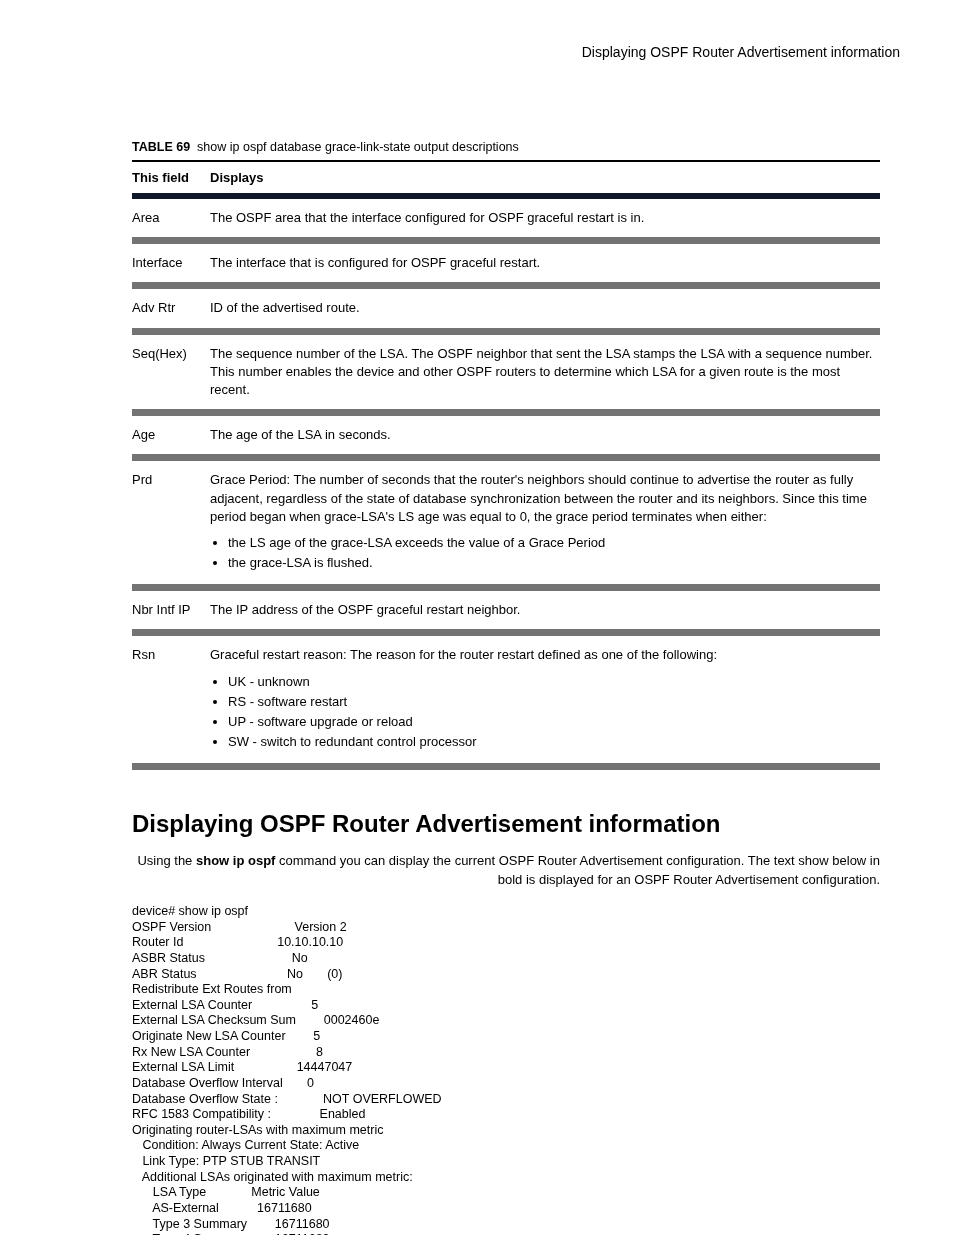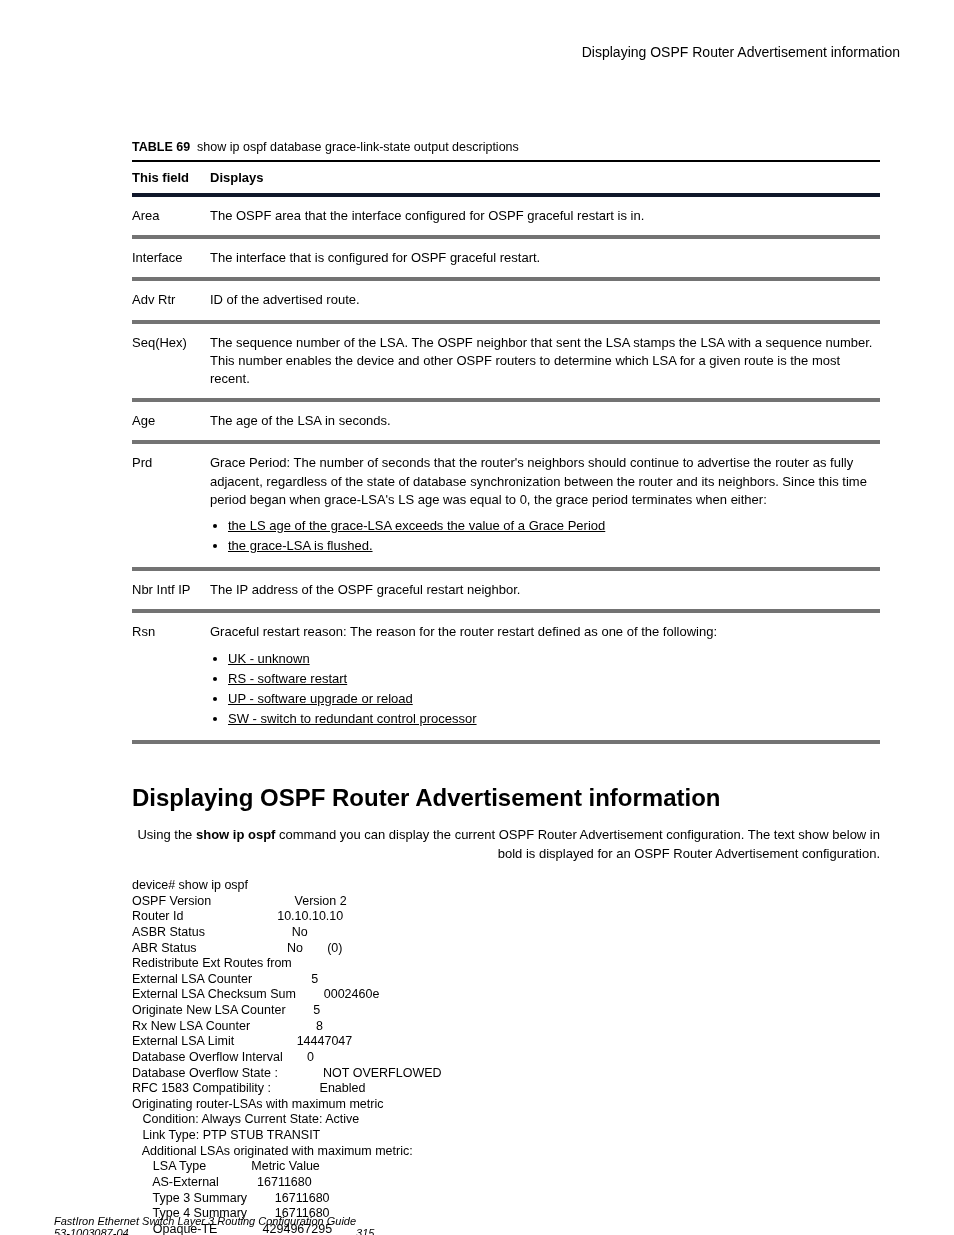"This field" table.desc th { border-bottom: 4px solid #0f172a -> 6px solid #0f172a }
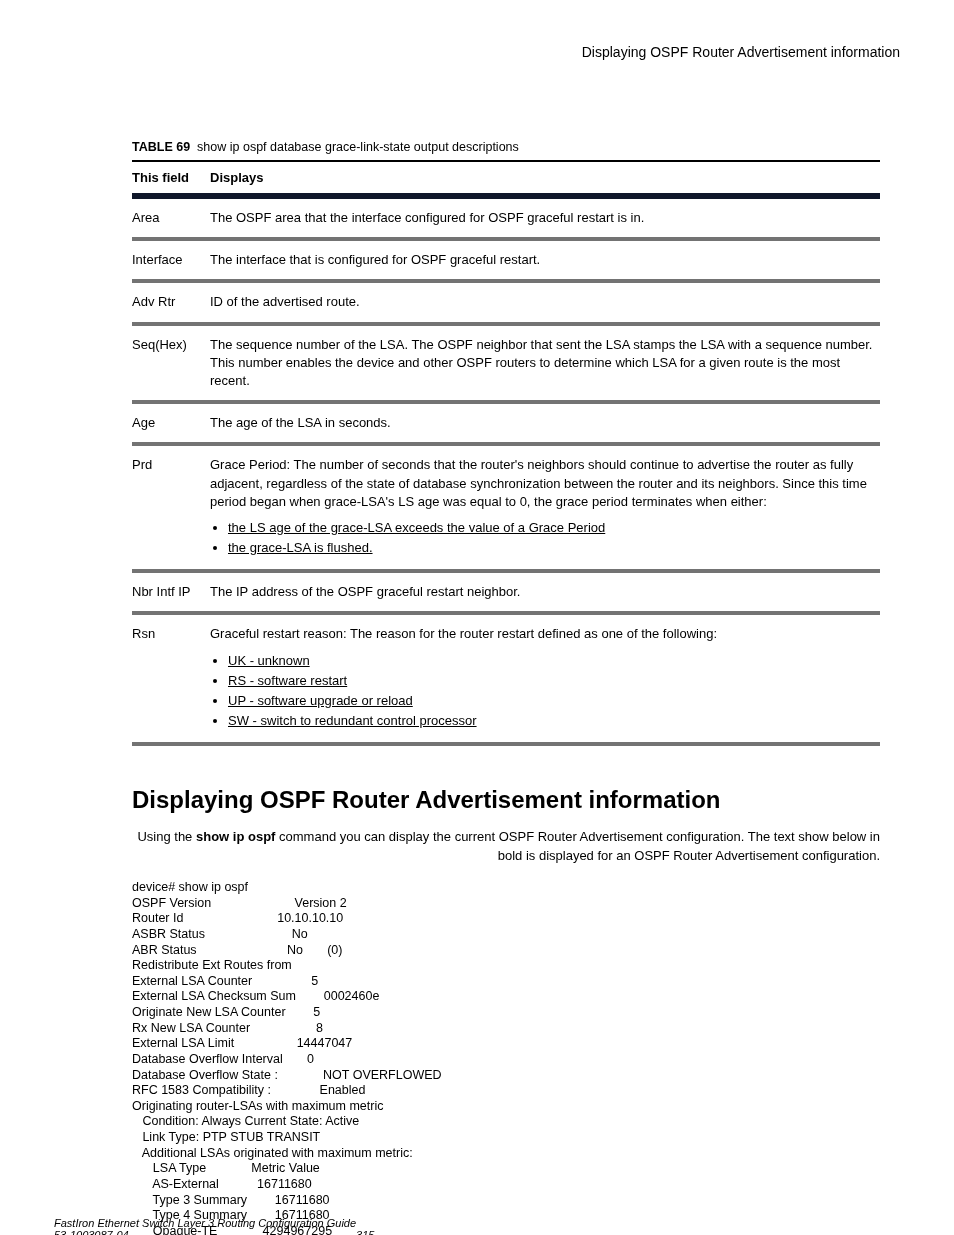"Area" table.desc td { border-bottom: 4px solid #737373 -> 7px solid #737373 }
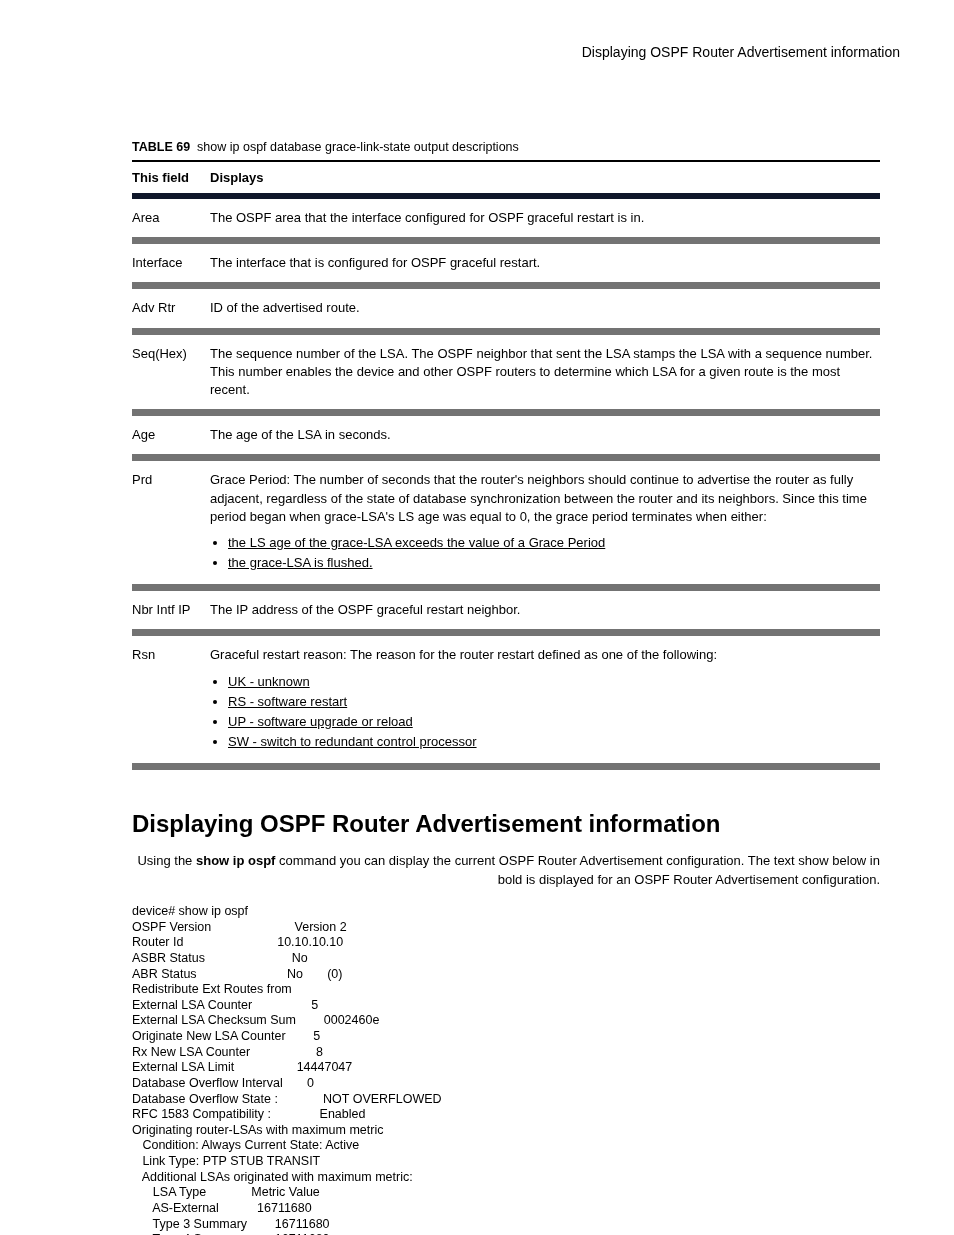"the LS age of the" ul.bul { text-decoration: underline -> none }
